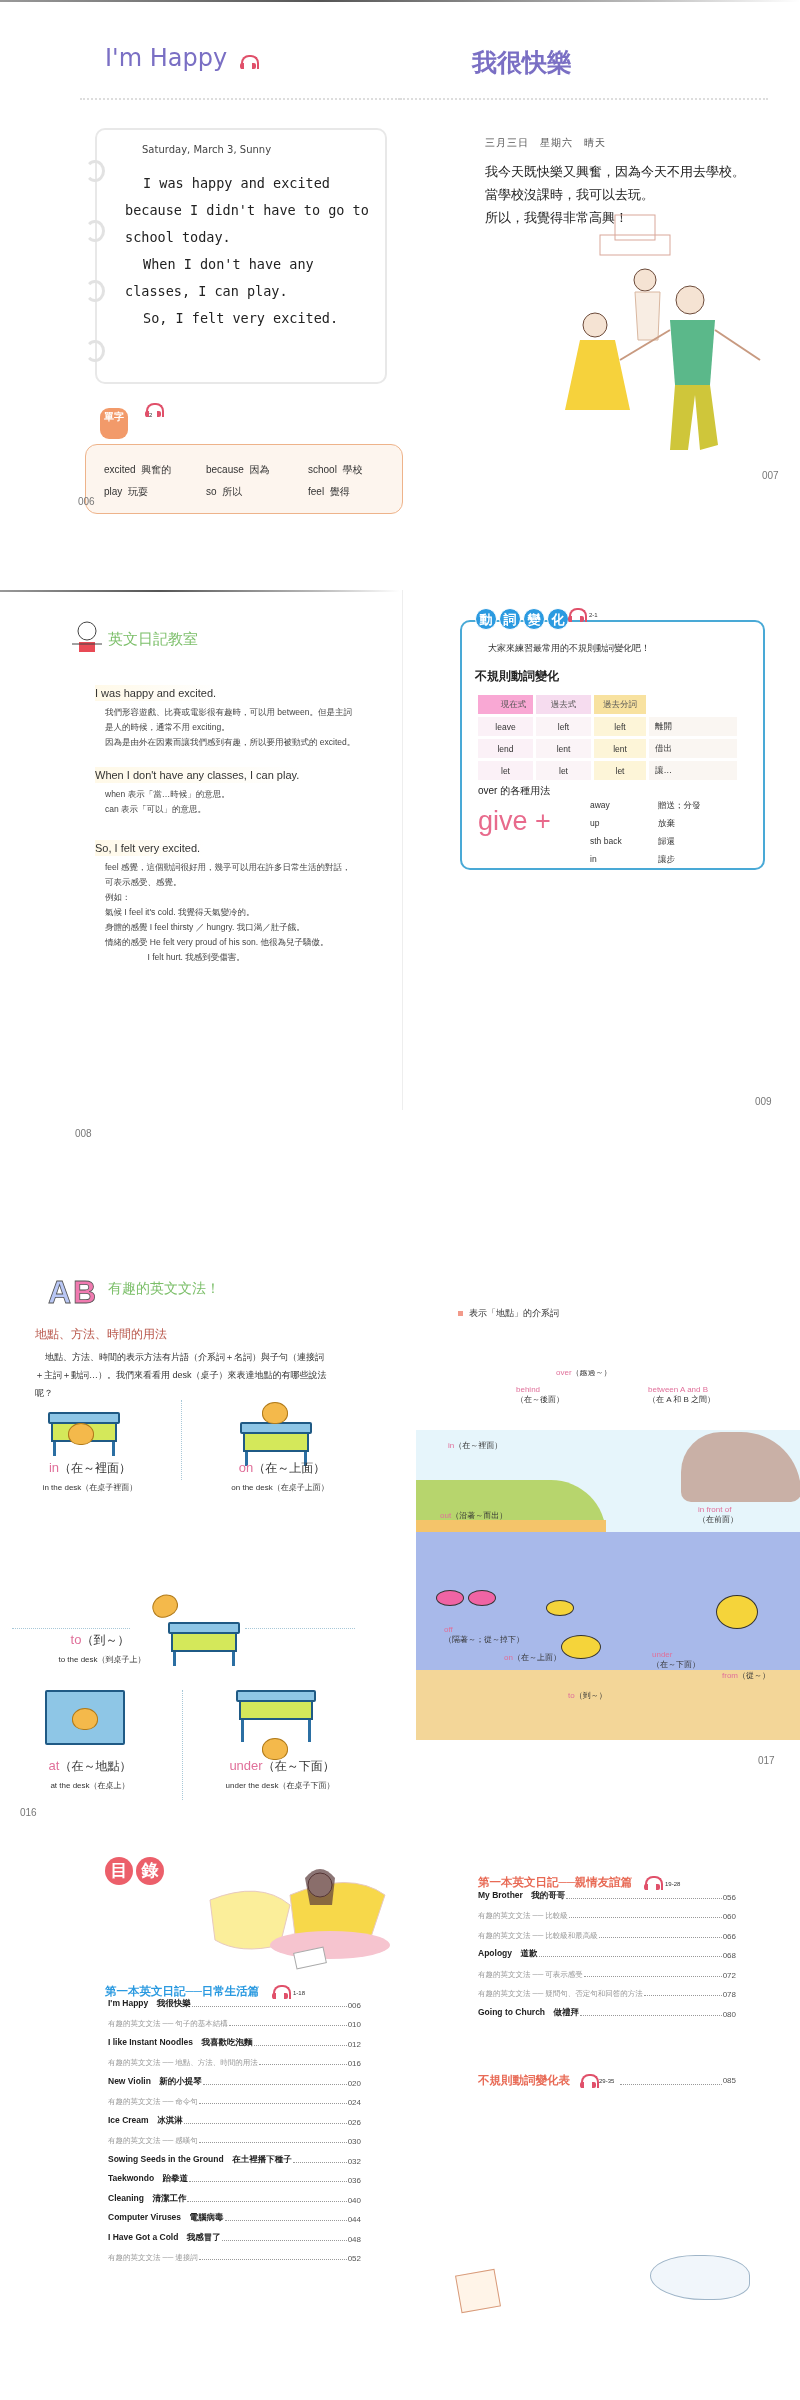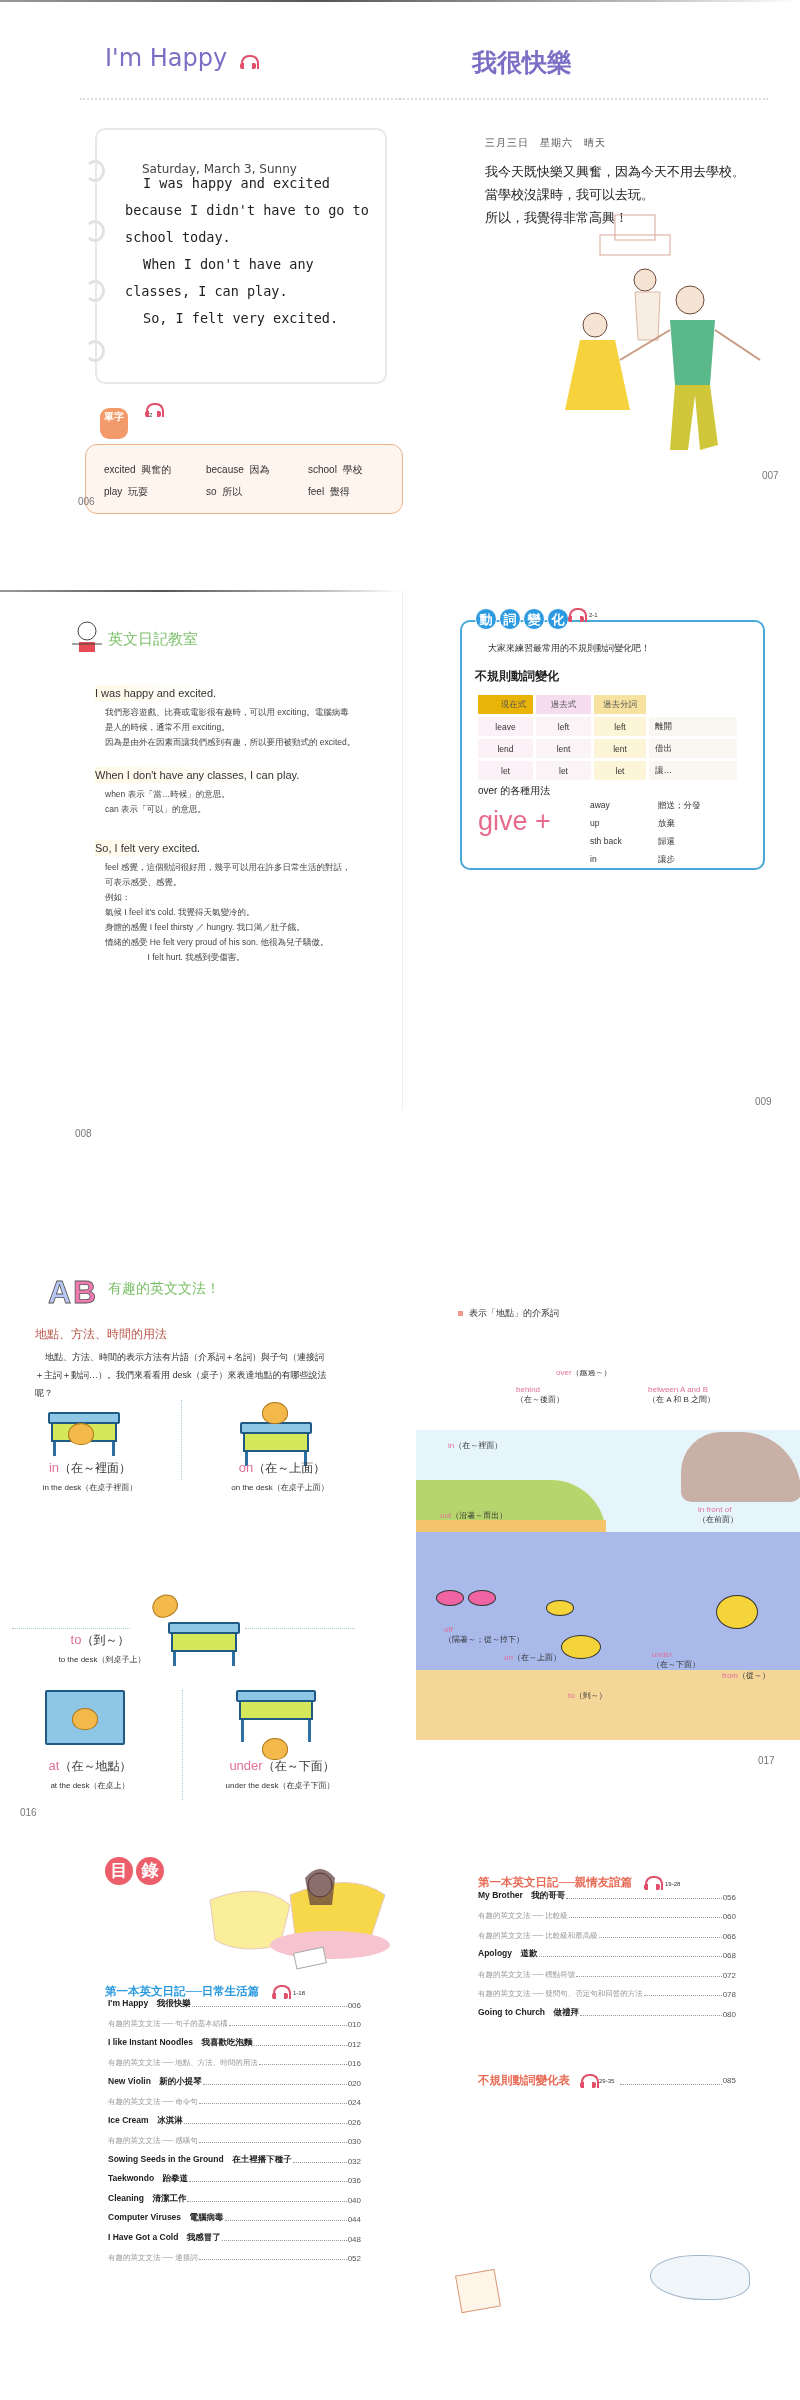"Saturday, March 3, Sunny" .diary-date { font-size: 12px -> 10px; margin-top: 18px -> none }
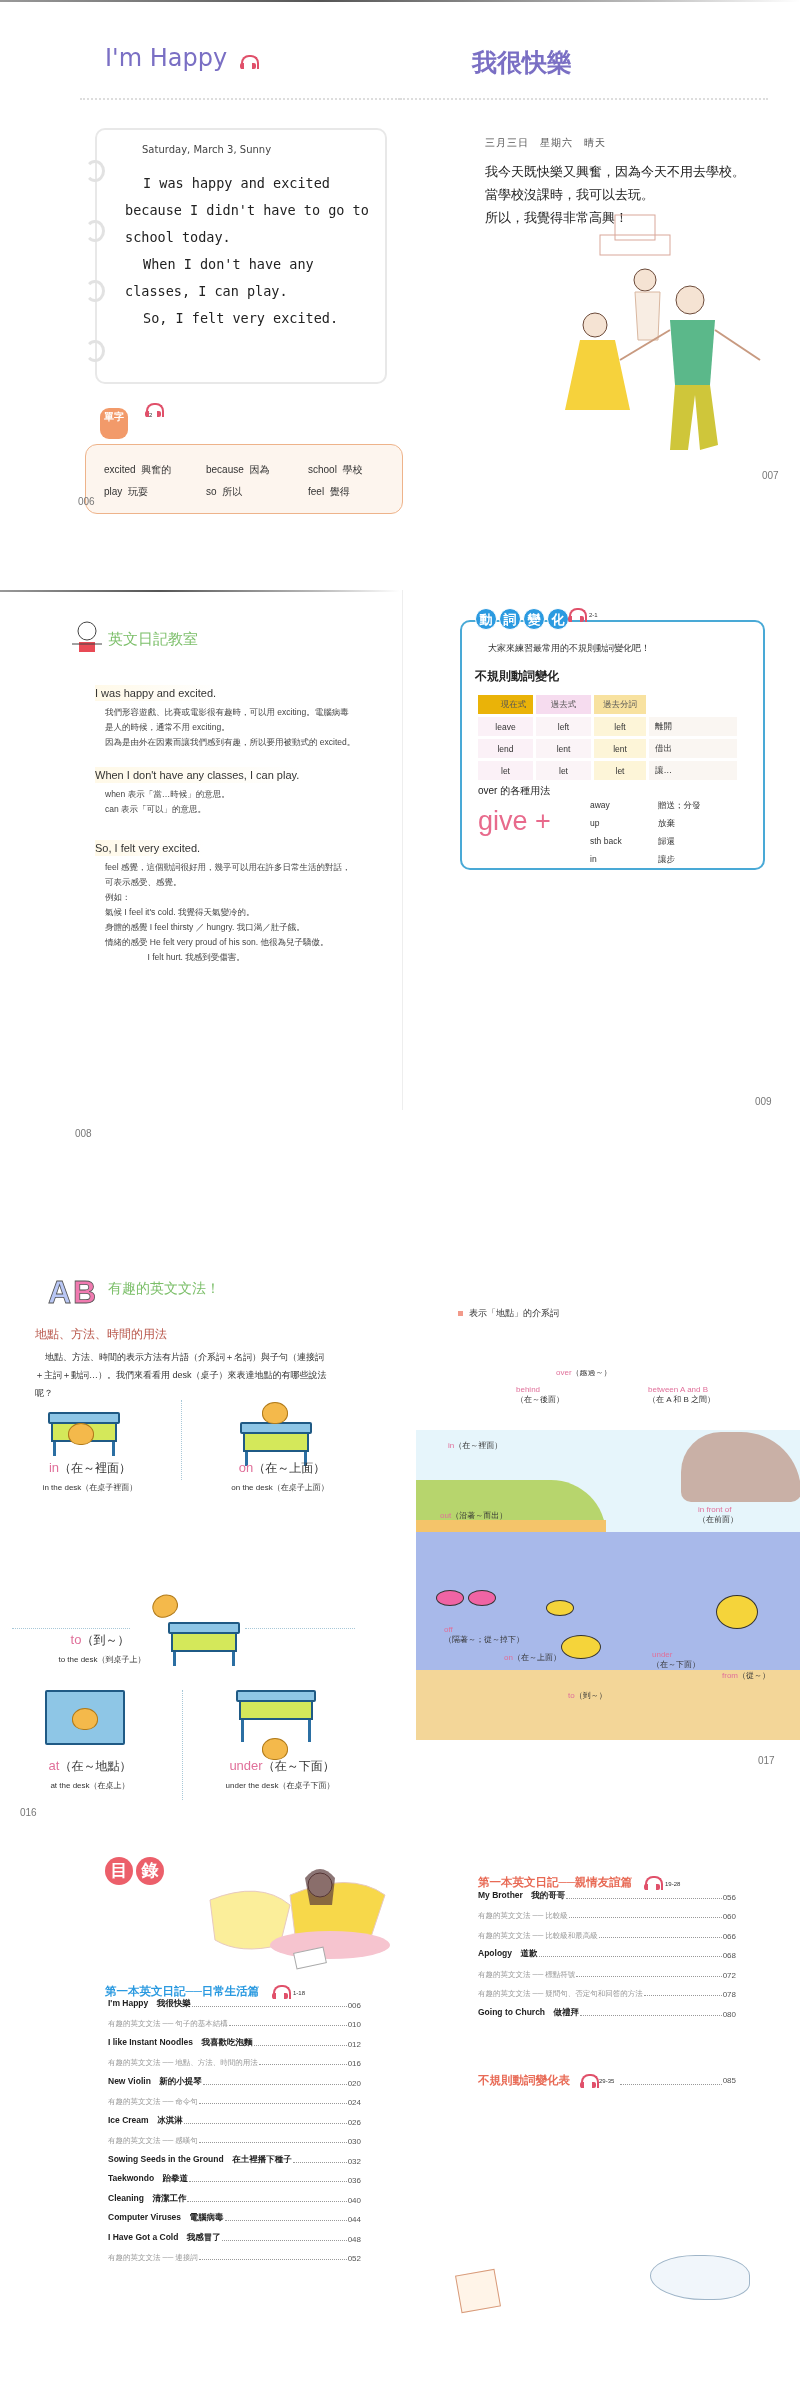"現在式" .verb-table .h1 { background: #eab308 -> #f9a8d4 }
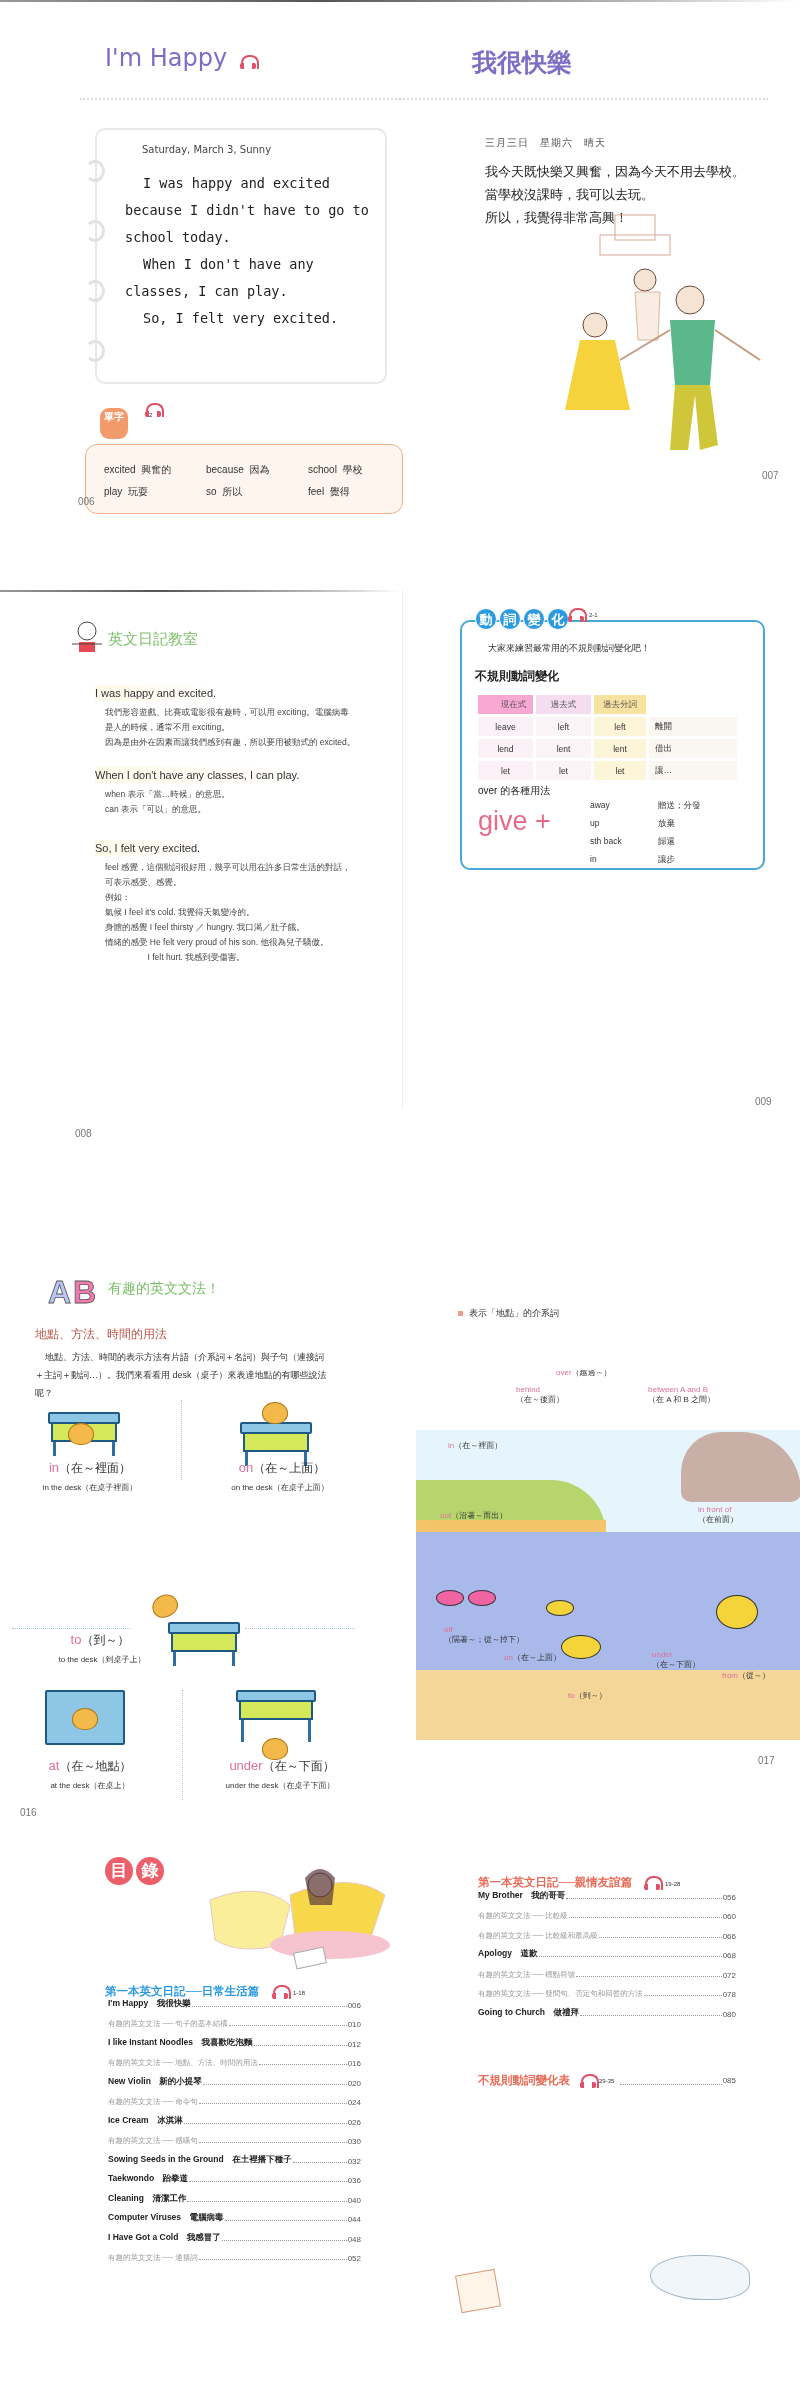"我們形容遊戲、比賽或電影很有趣時，可以用 exciting。電腦病毒" div { text: exciting。電腦病毒 -> between。但是主詞 }
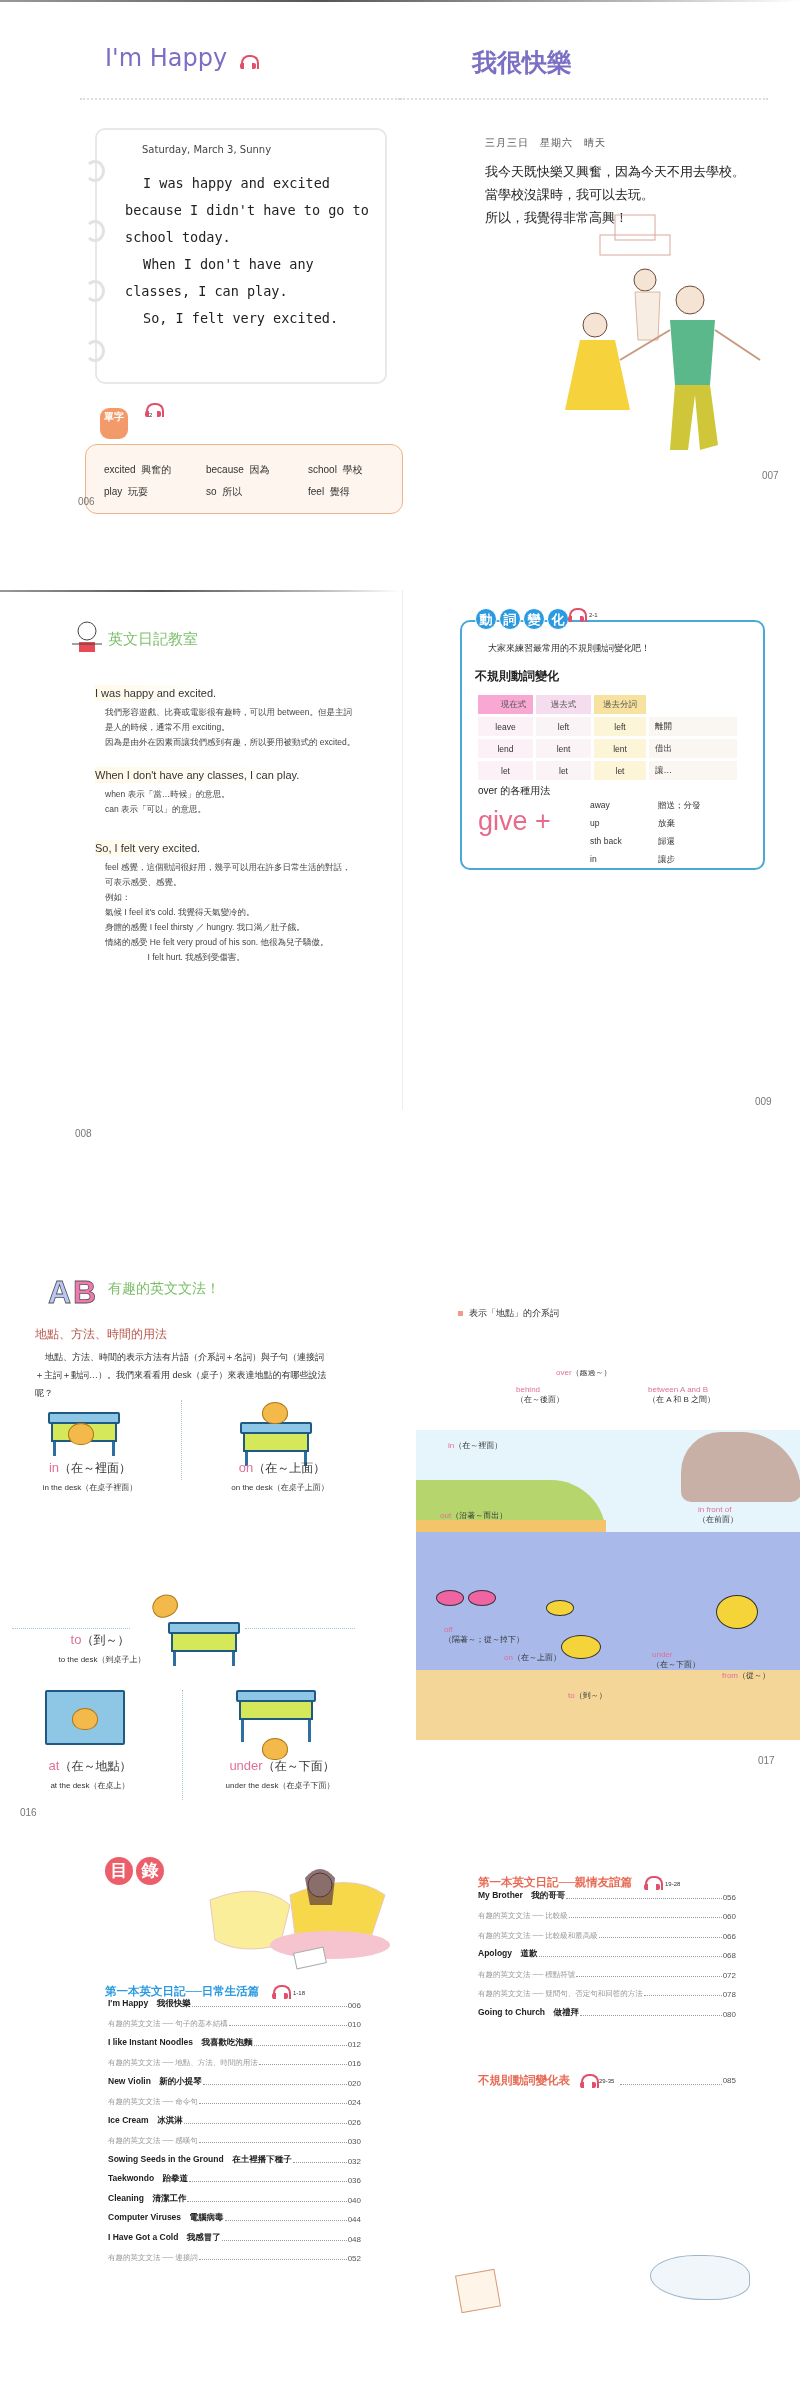"有趣的英文文法 ── 標點符號" span.lbl { text: 標點符號 -> 可表示感受 }
